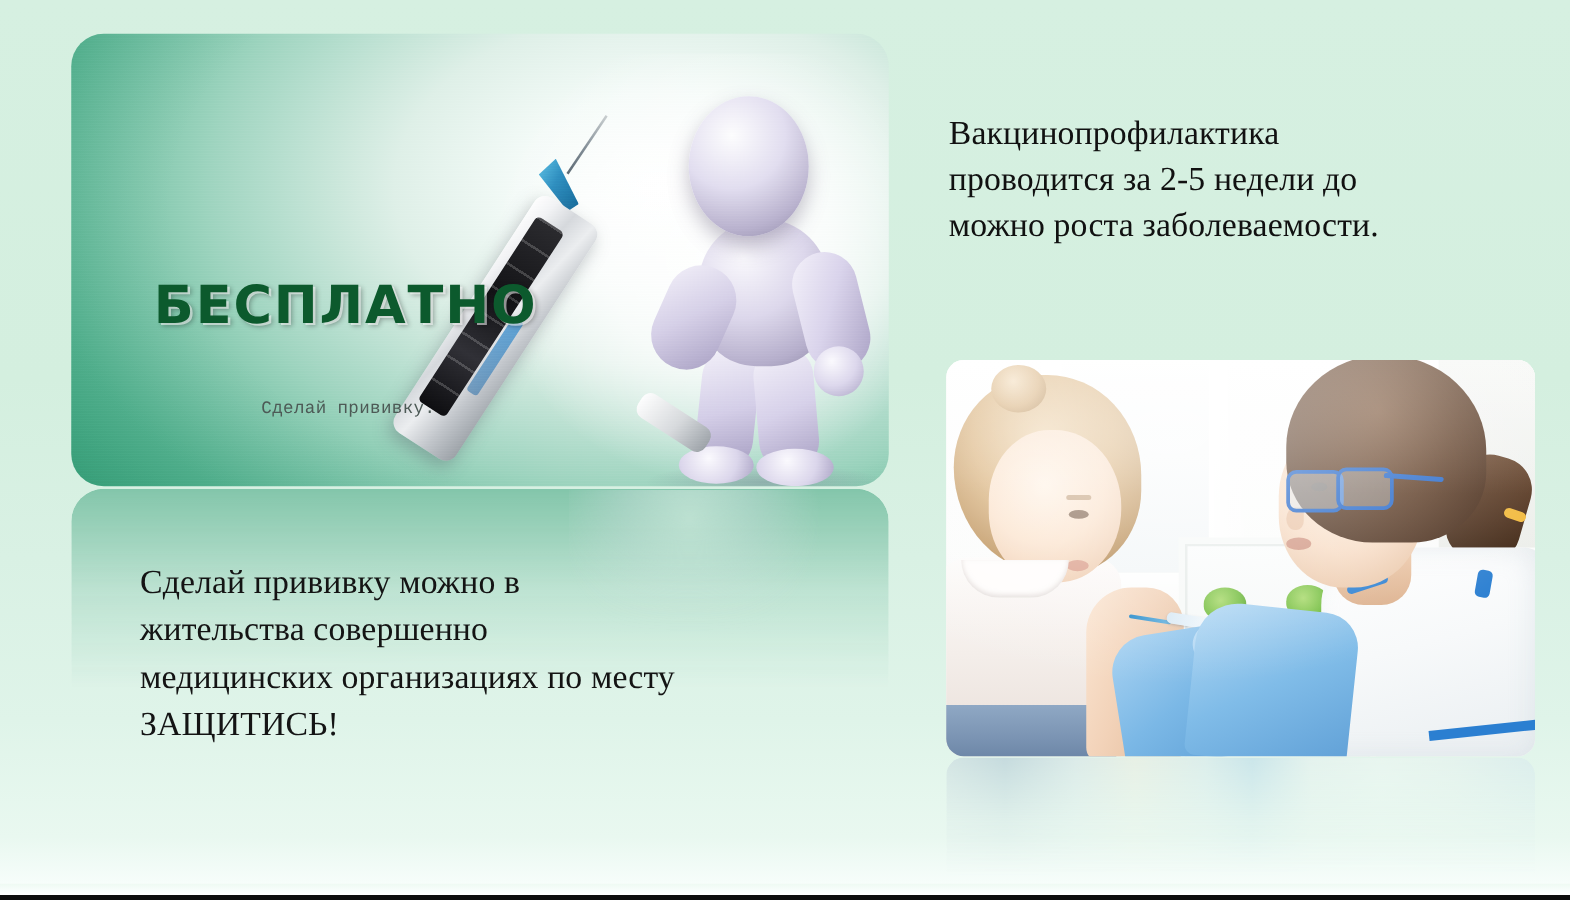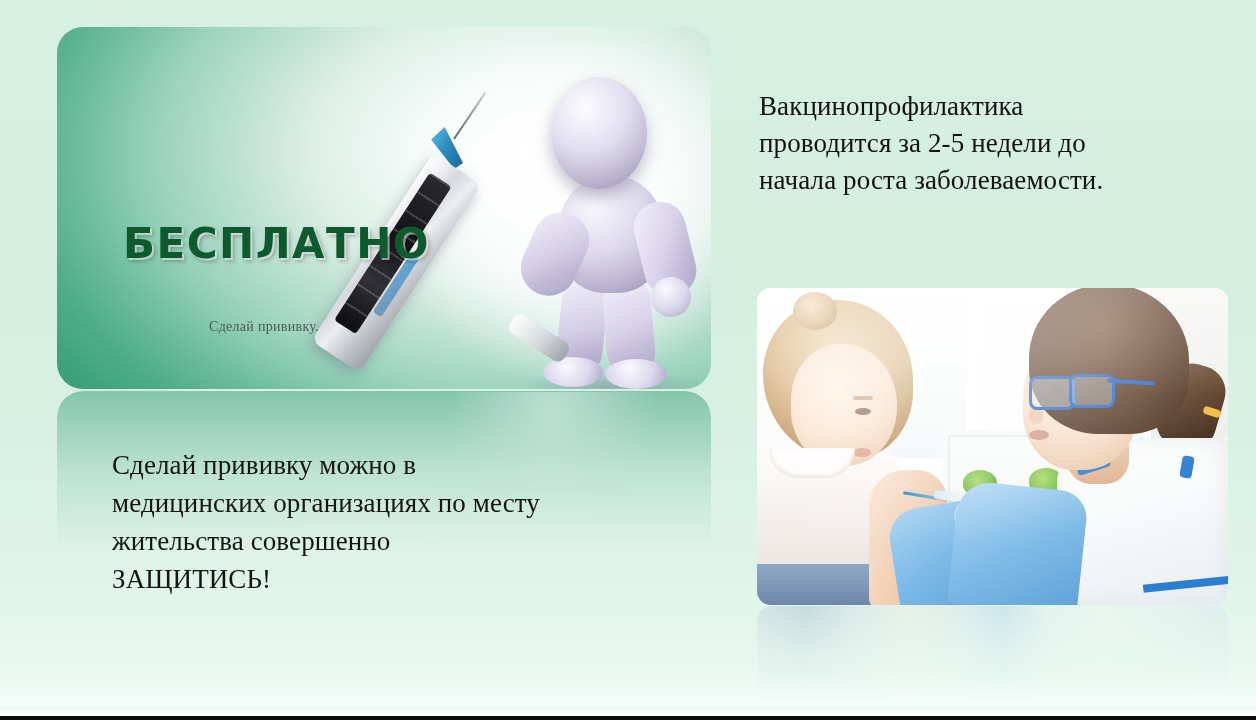"начала роста заболеваемости." span.text-line { text: начала -> можно }
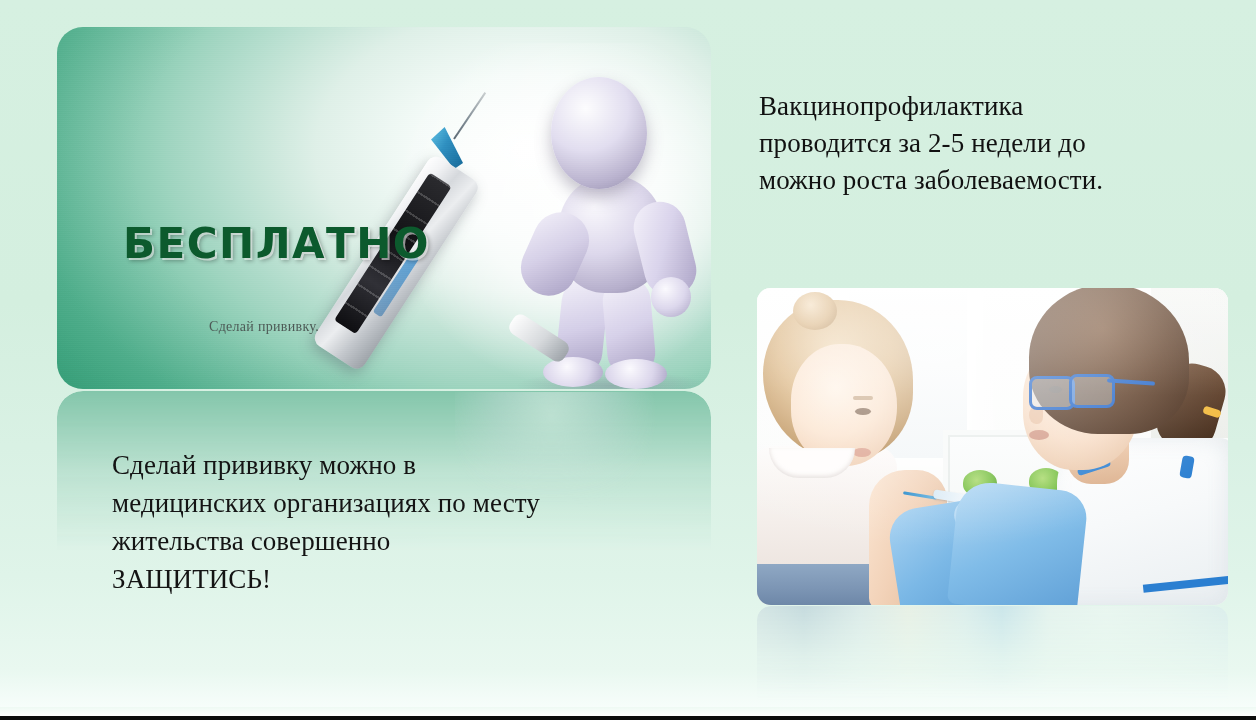"Сделай прививку." .poster-tag { font-family: Liberation Serif, serif -> Liberation Mono, monospace }
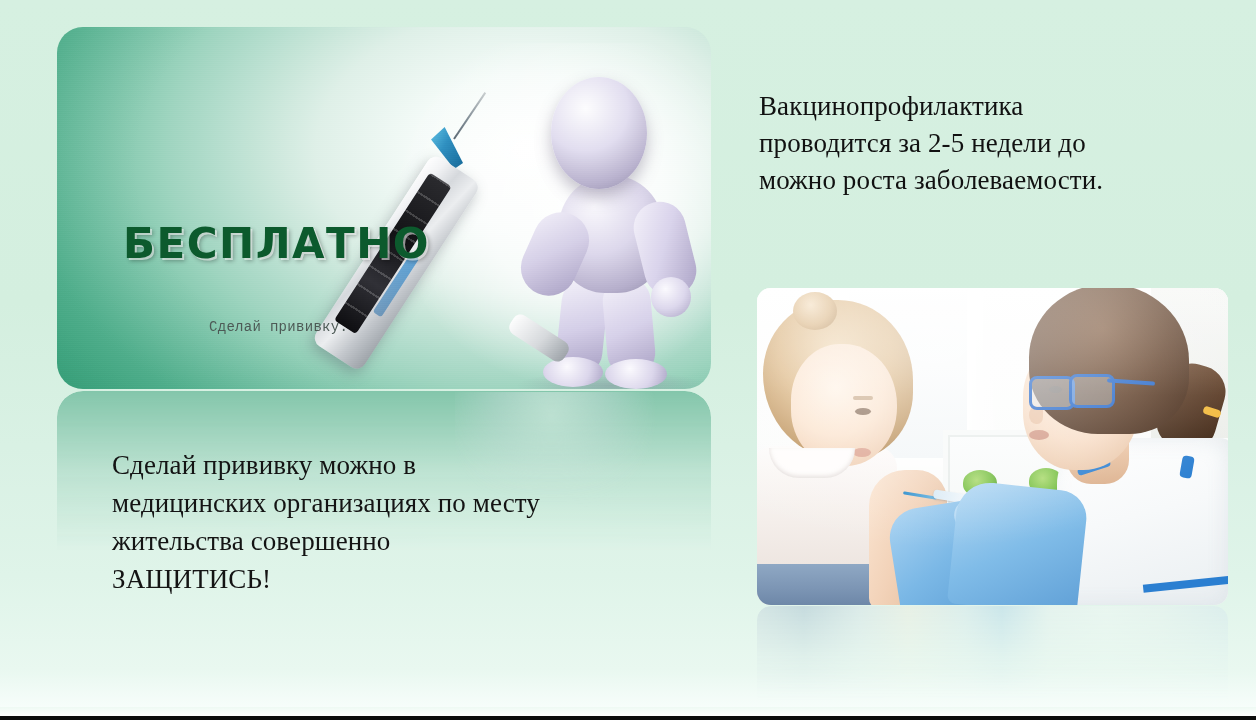"медицинских организациях по месту" span.text-line { order: before "жительства совершенно" -> after "жительства совершенно" }
